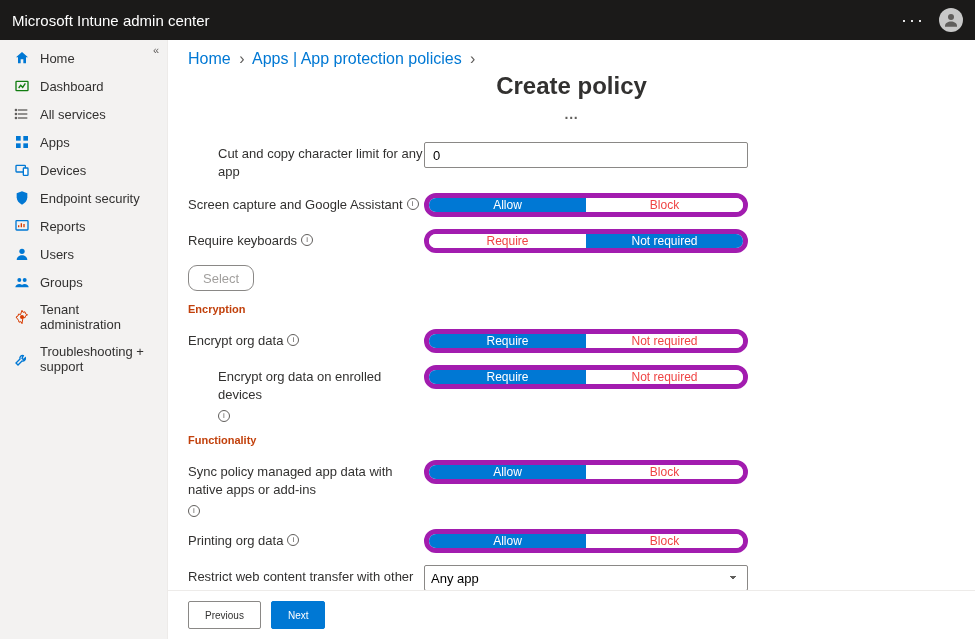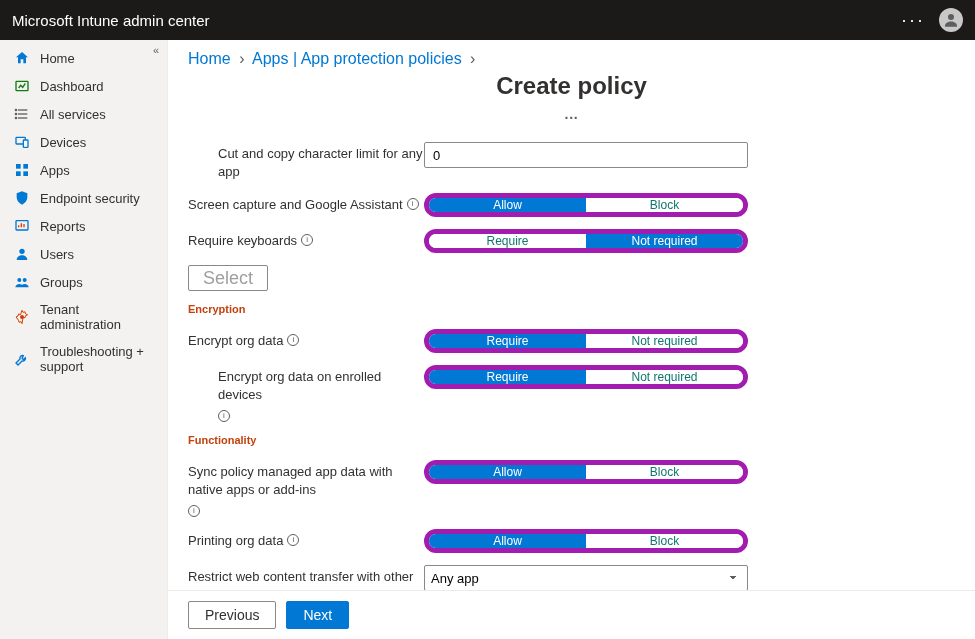"Devices" div.nav-item { order: before "Apps" -> after "Apps" }
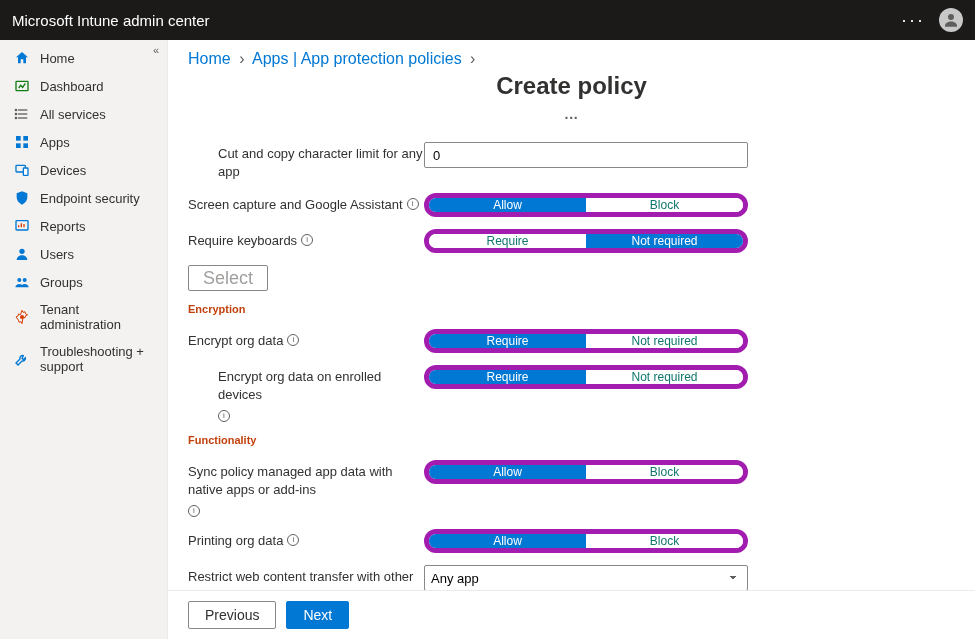"Block" .pill .opt { color: #0f766e -> #ef4444 }
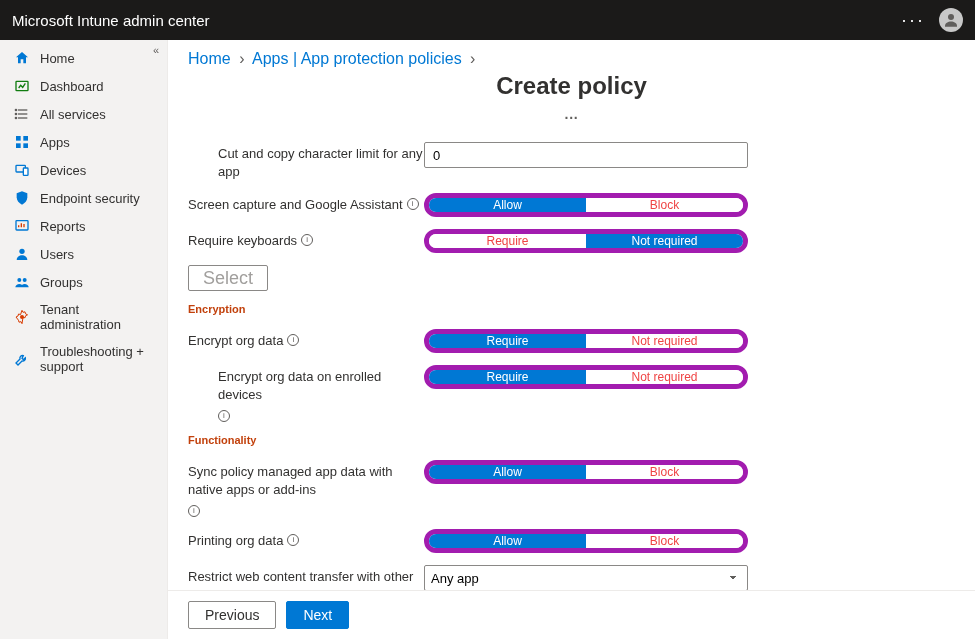"Select" .btn-small { border-radius: 2px -> 9px; font-size: 18px -> 13px }
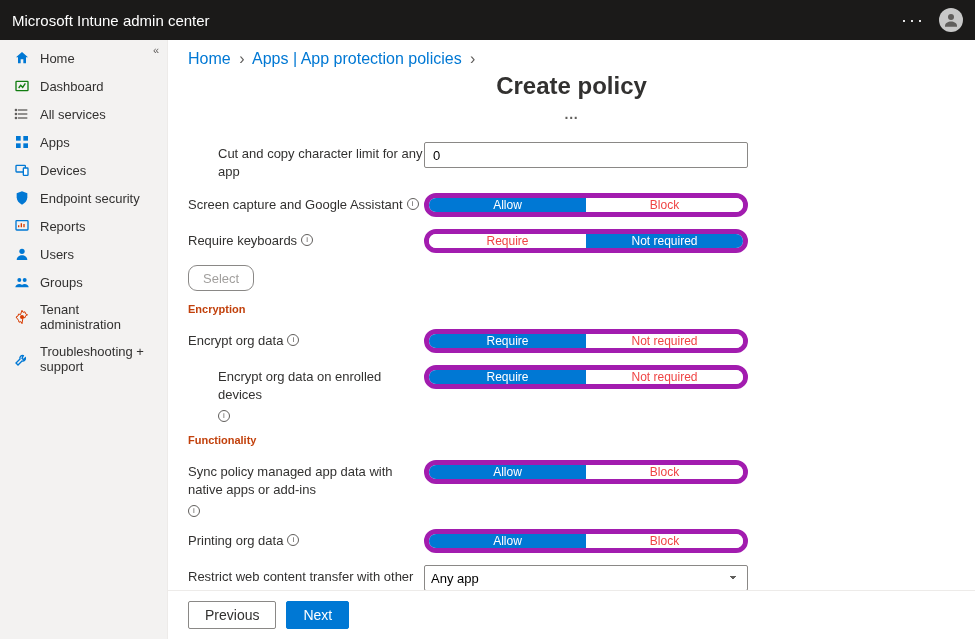"Previous" .btn { font-size: 14px -> 10px }
